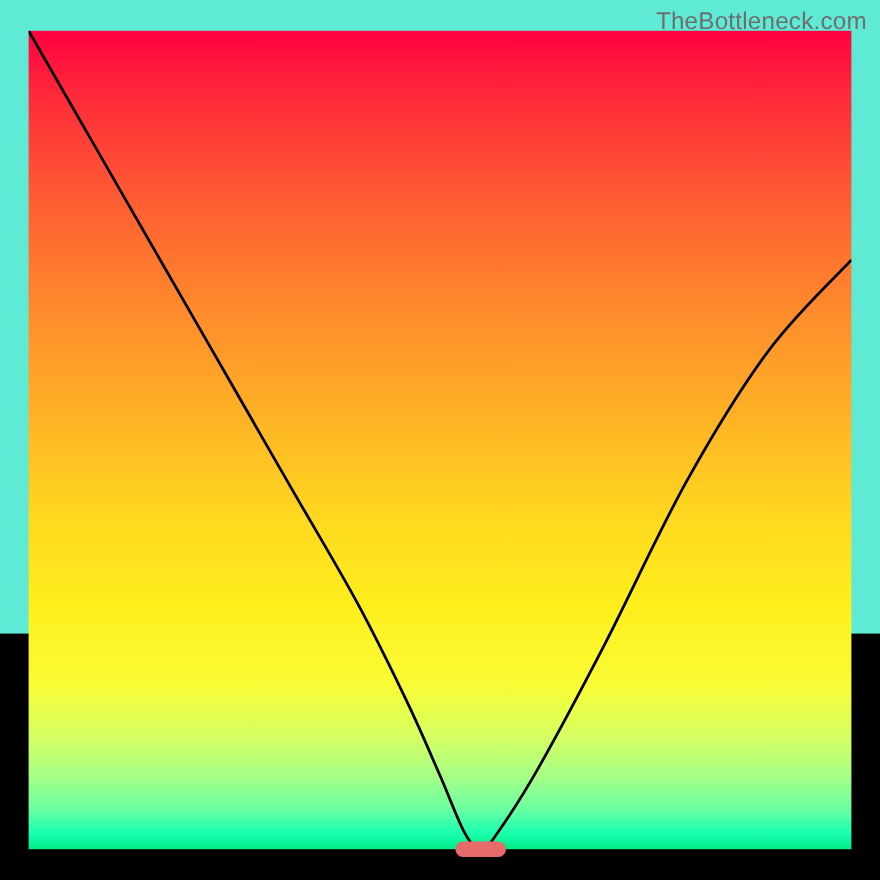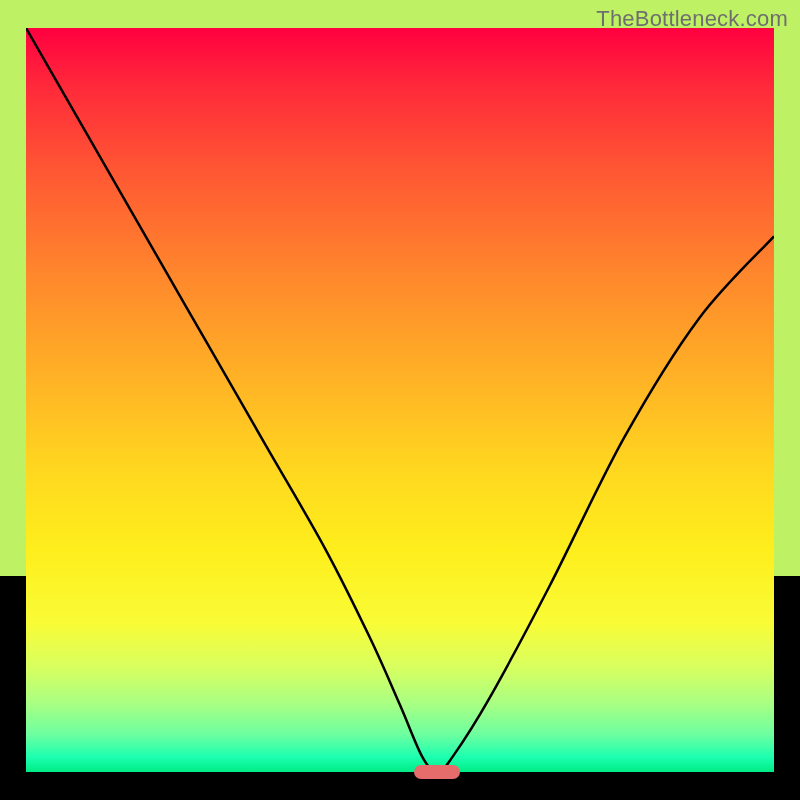"TheBottleneck.com" .frame { background: #bef264 -> #5eead4 }
